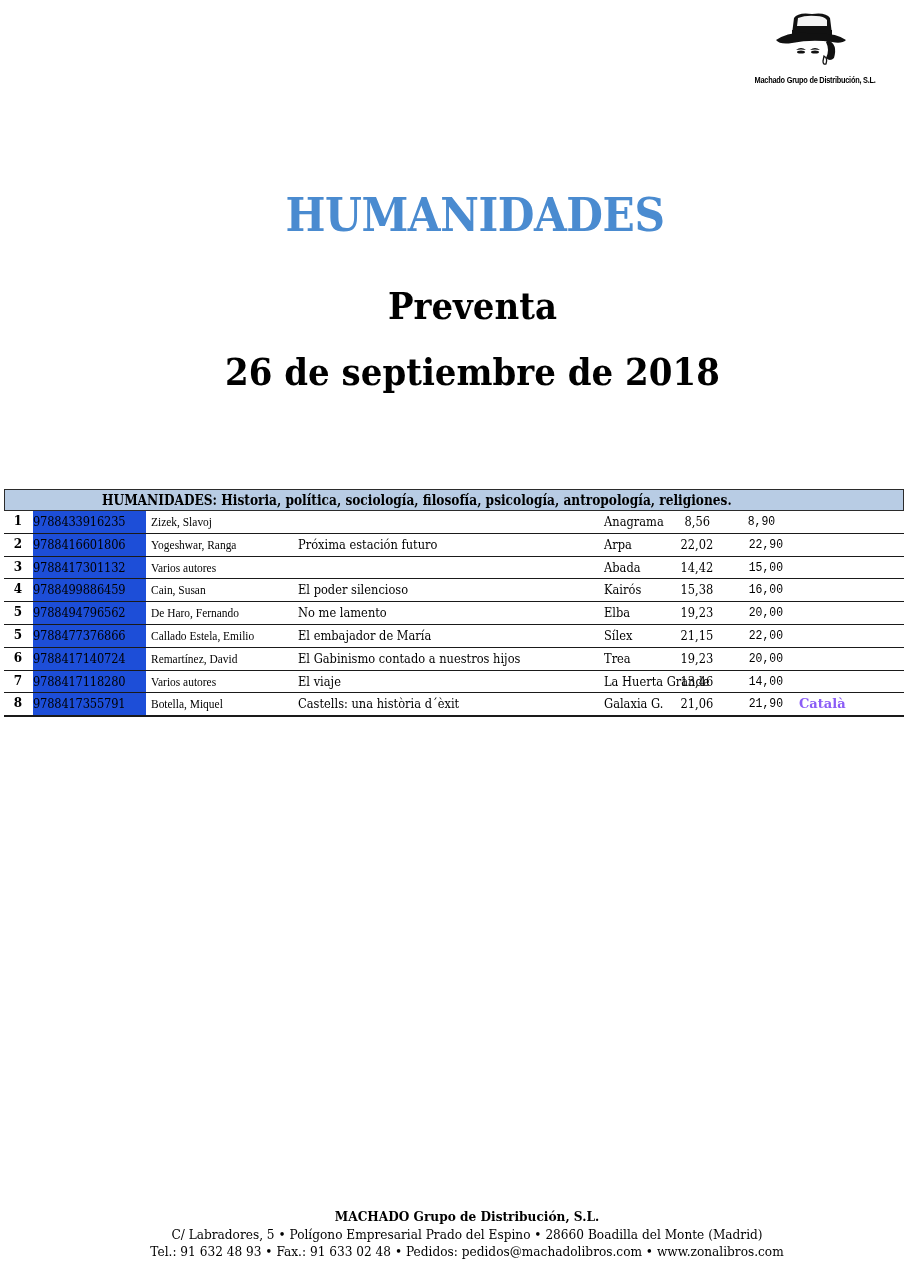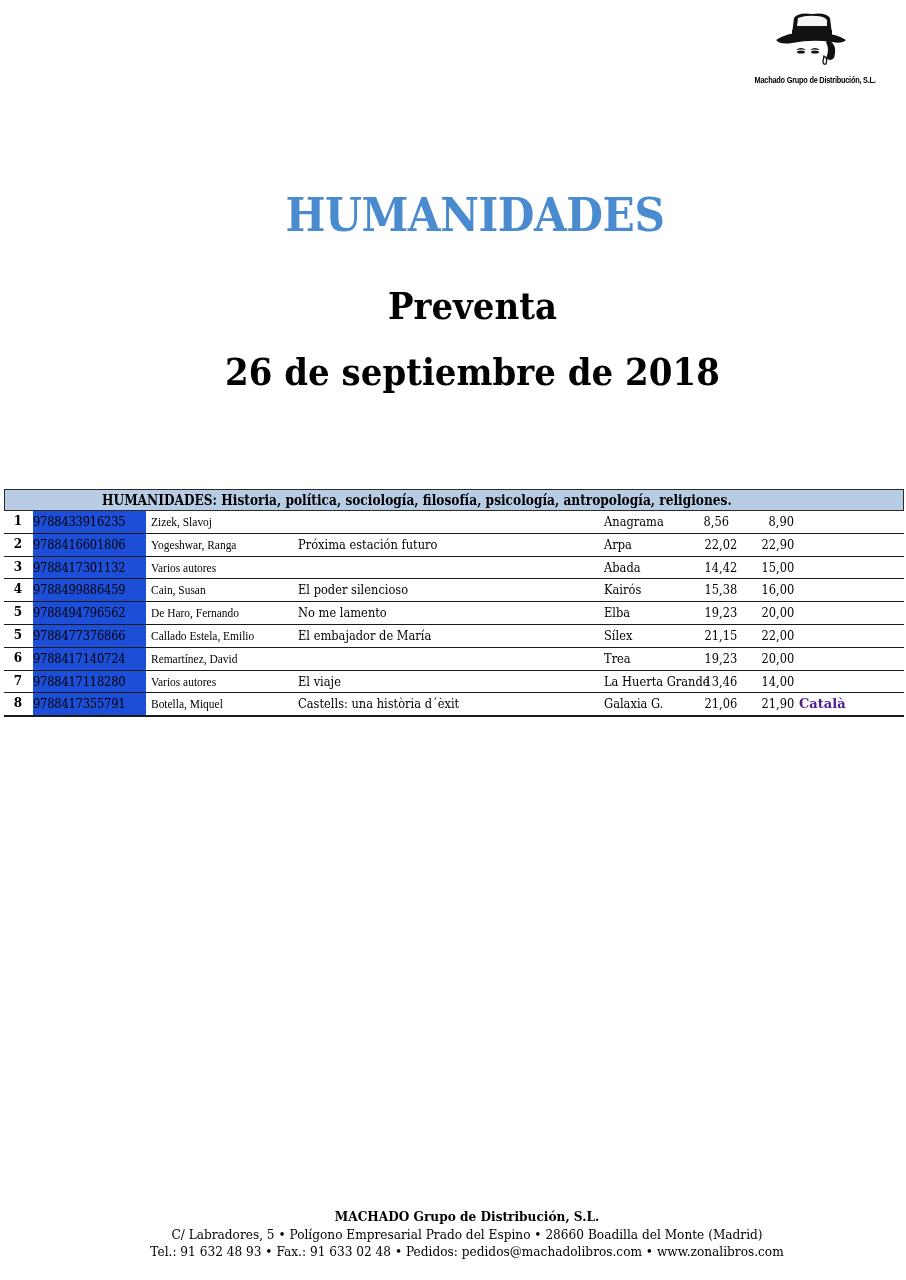"8,56" .c-net { left: 696px -> 666px; text-align: left -> center }
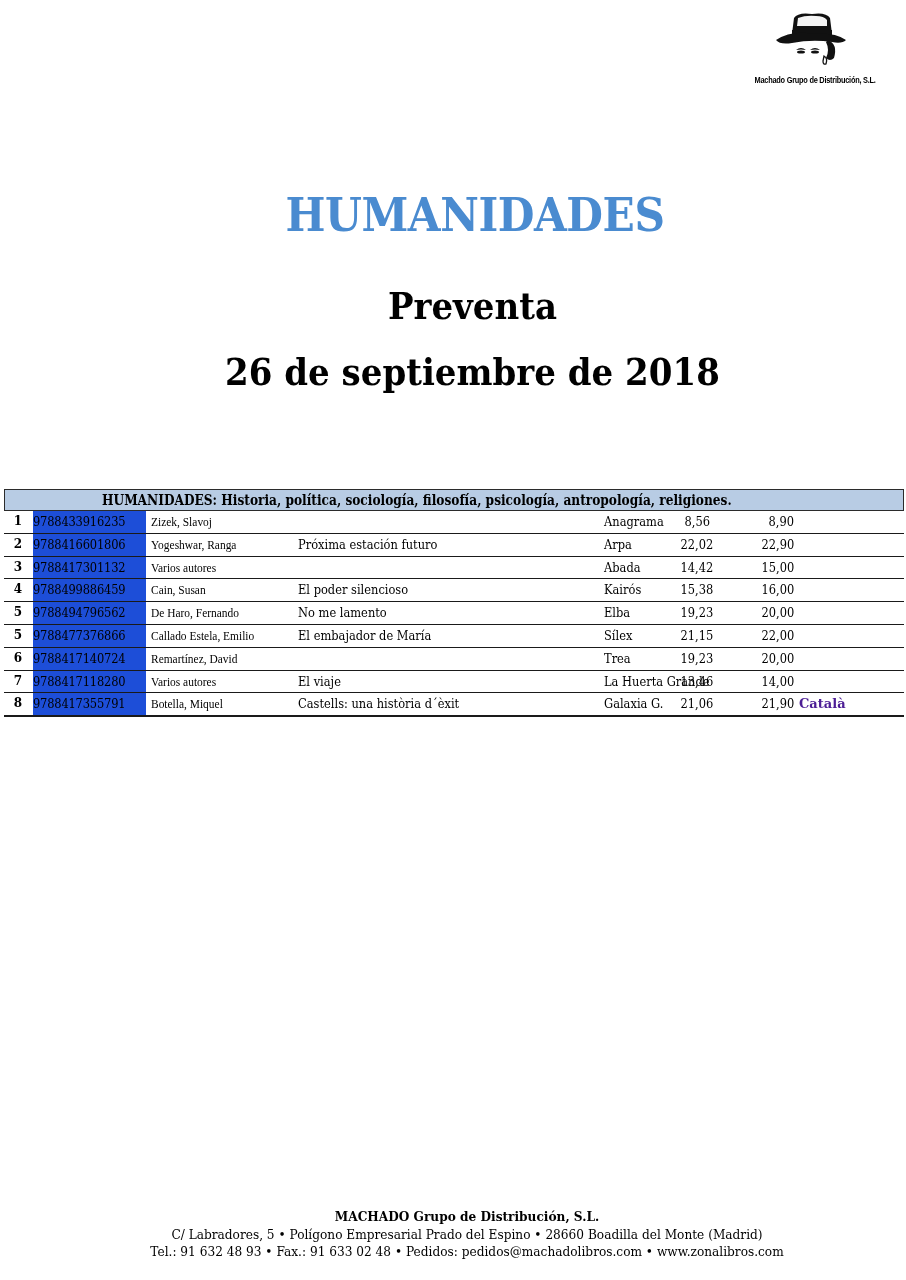"8,90" .c-pvp { font-family: none -> Liberation Mono, monospace; text-align: right -> left }
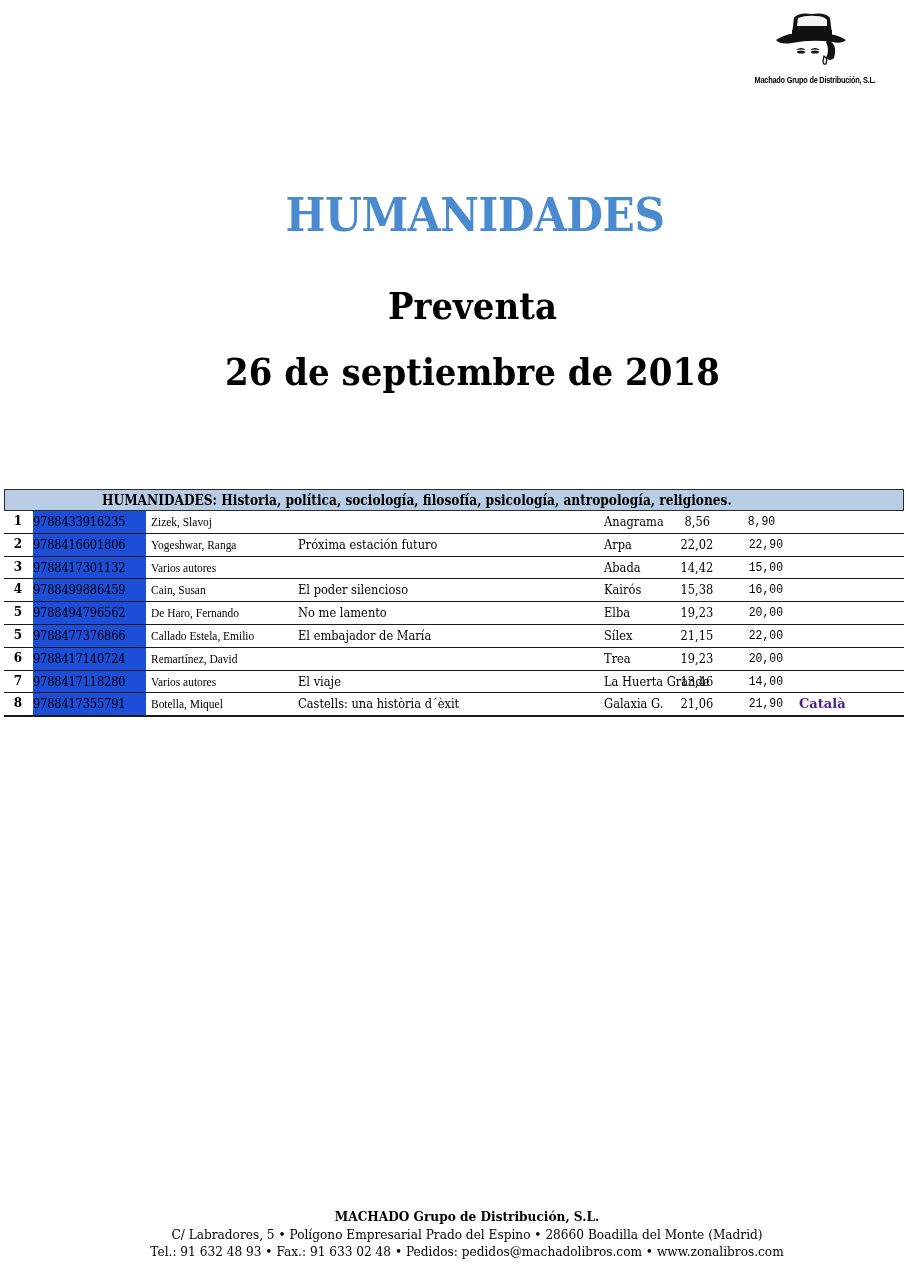"El Gabinismo contado a nuestros" div.cell { html: none -> <div><span>El Gabinismo contado a nuestros hijos</span></div> }
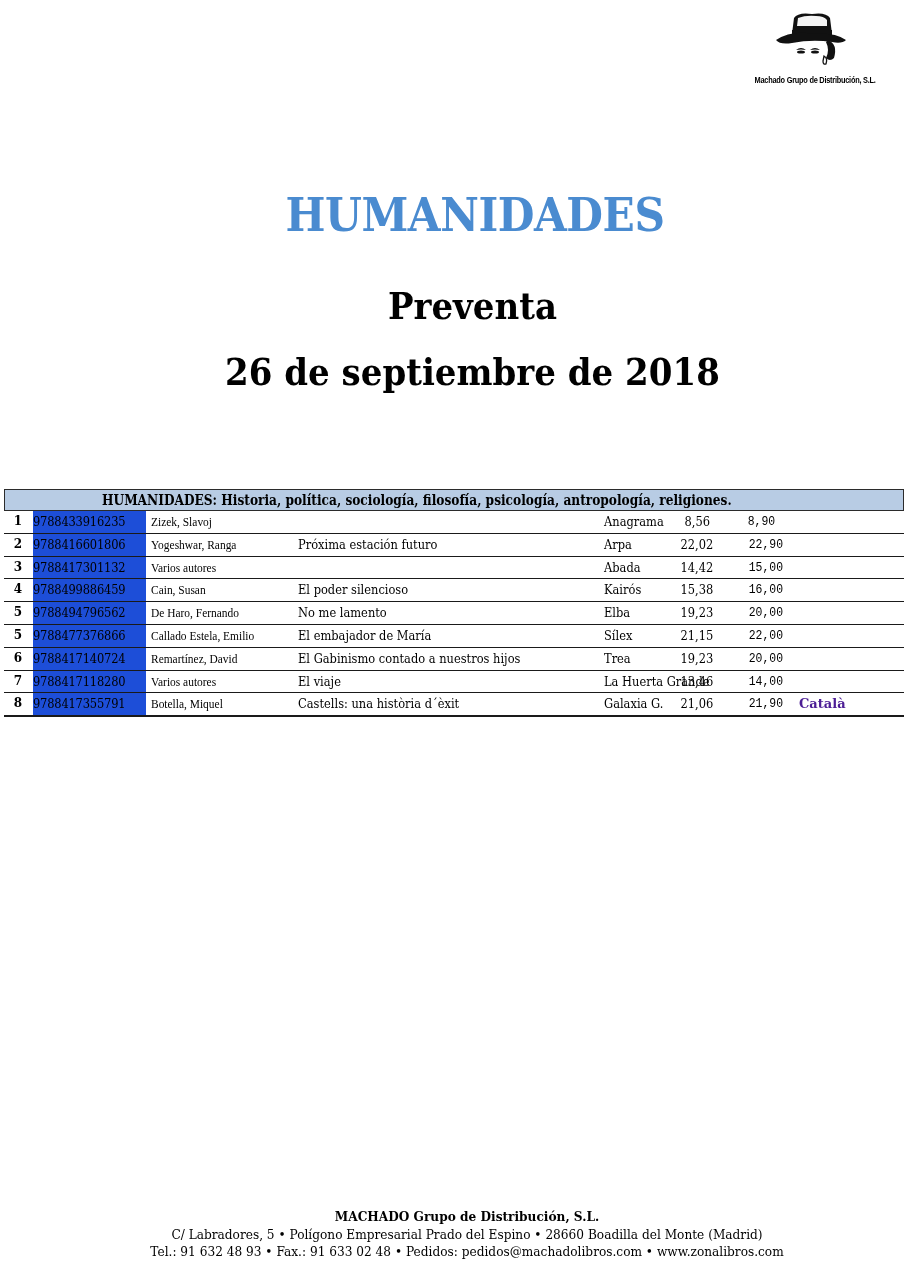"Català" .c-note { color: #4c1d95 -> #8b5cf6 }
